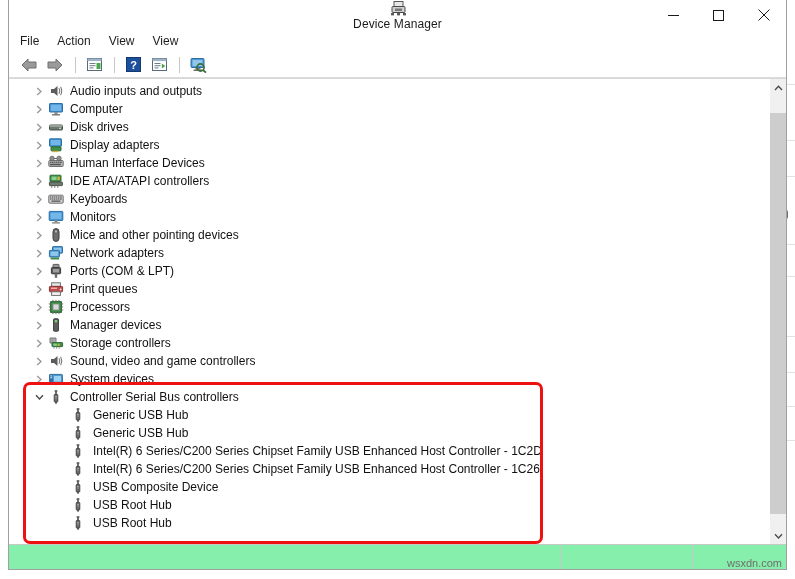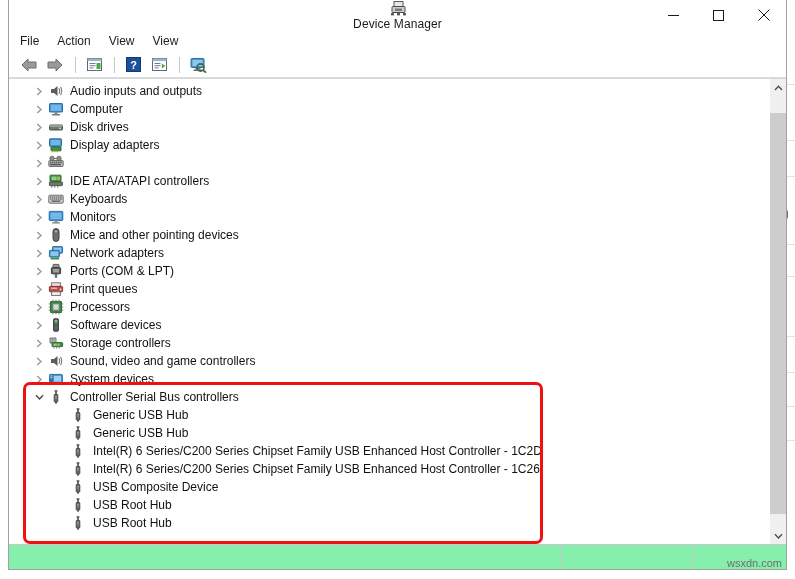"Human Interface Devices" div.lbl { html: none -> <div>Human Interface Devices</div> }
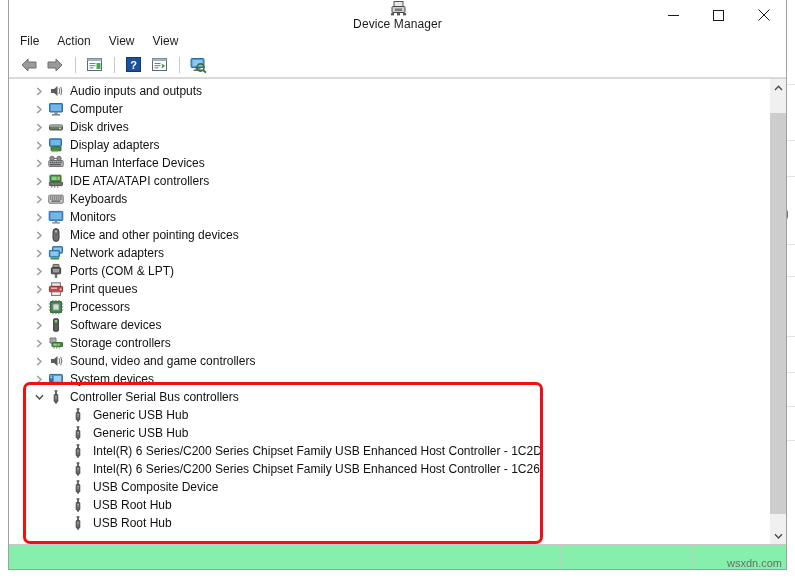"Software devices" div.lbl { text: Software -> Manager }
